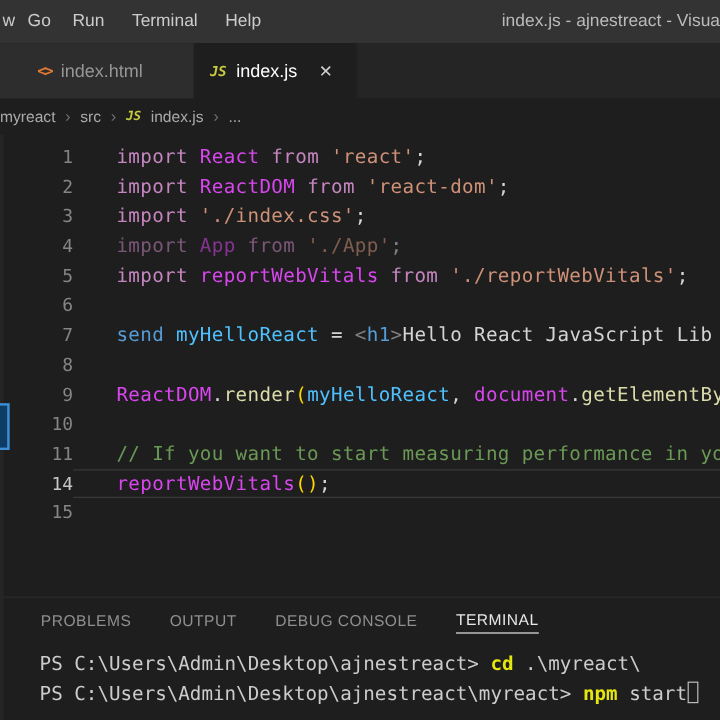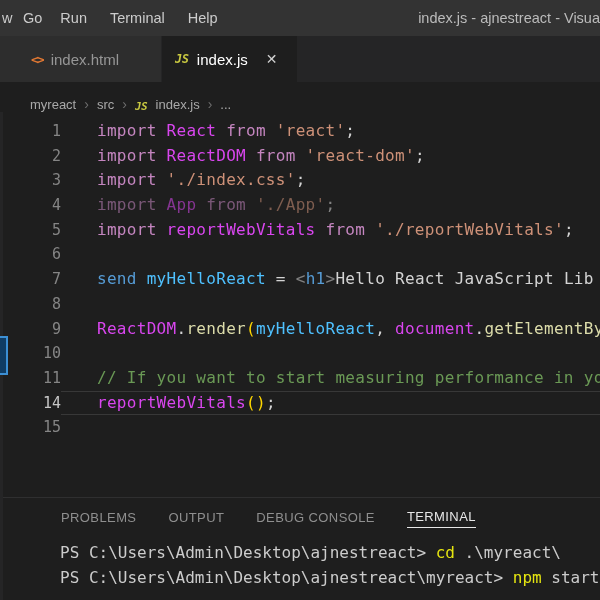"myreact" .breadcrumb { align-items: flex-end -> center; padding-left: 30px -> none }
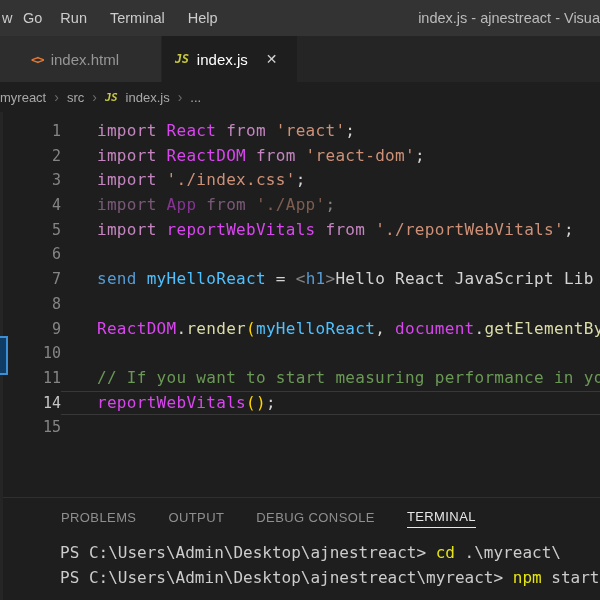"PROBLEMS" .panel { padding-left: 27px -> none }
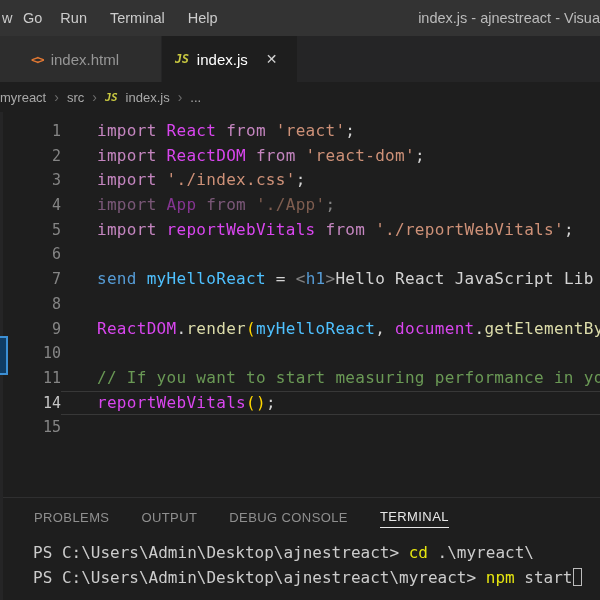"cd" .tk-tc { font-weight: none -> bold }
